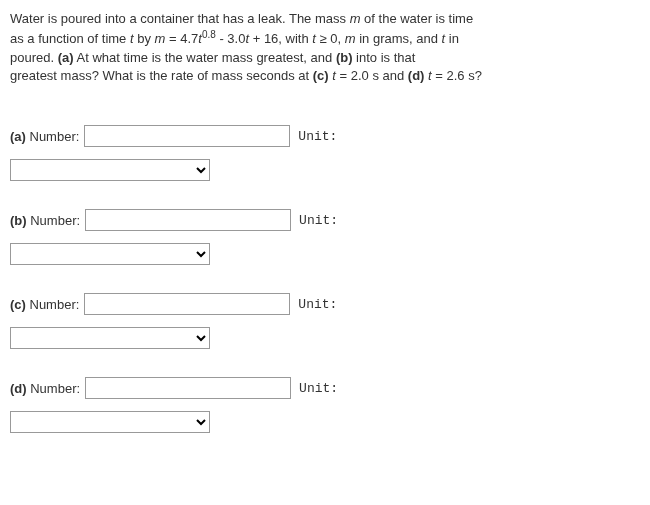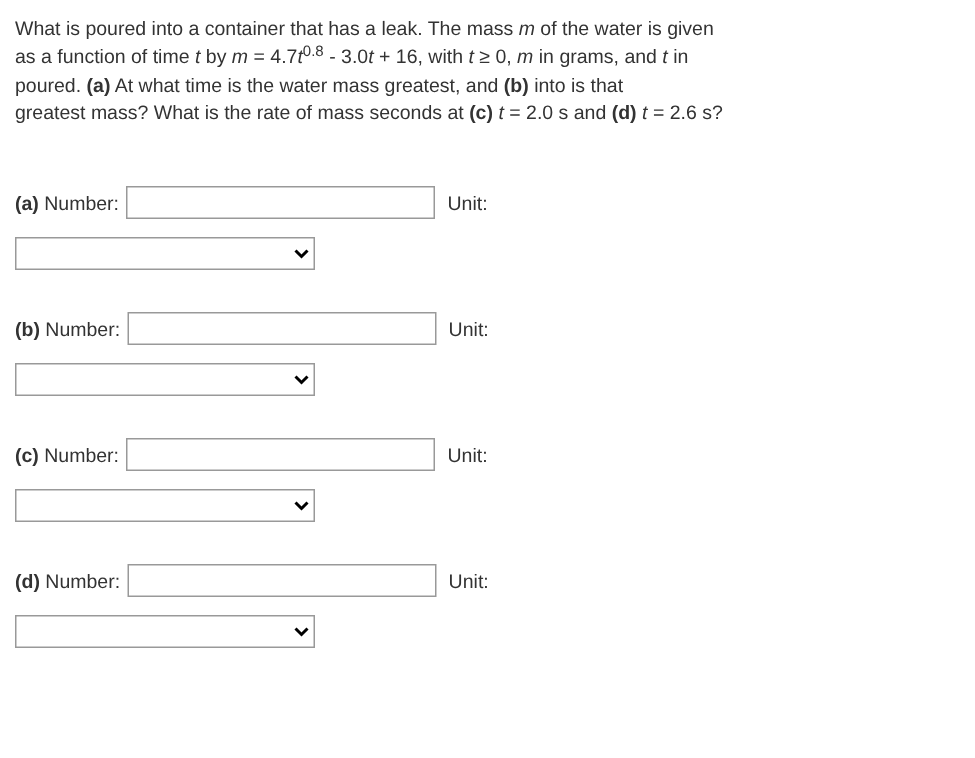"What is poured into a" span { text: What -> Water }
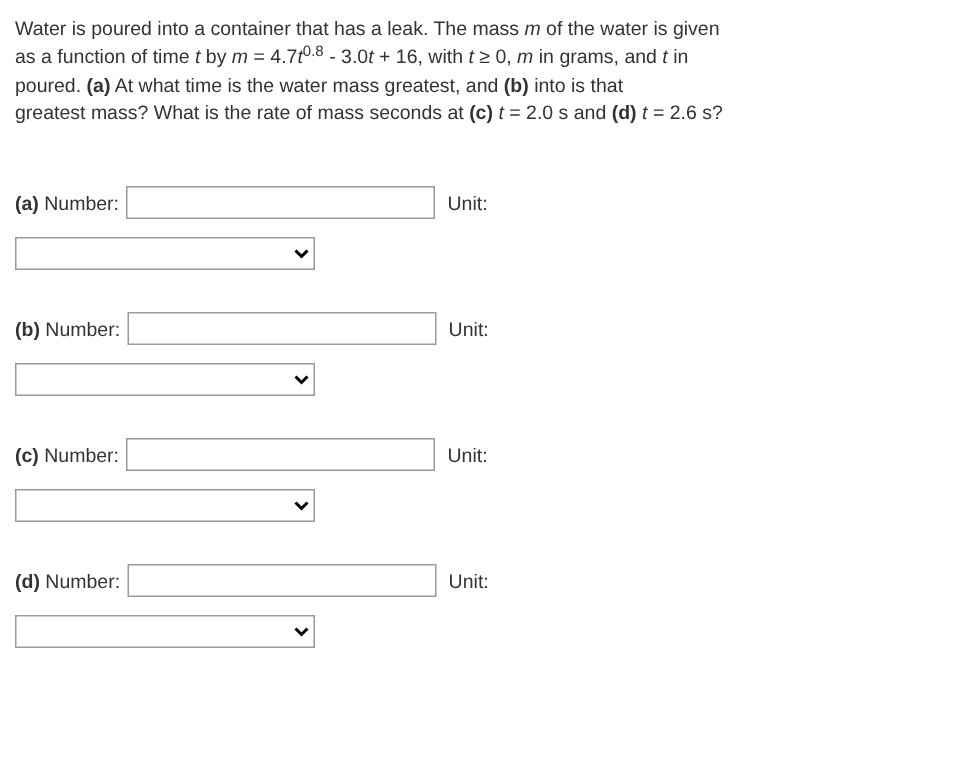"of the water is given" span { text: given -> time }
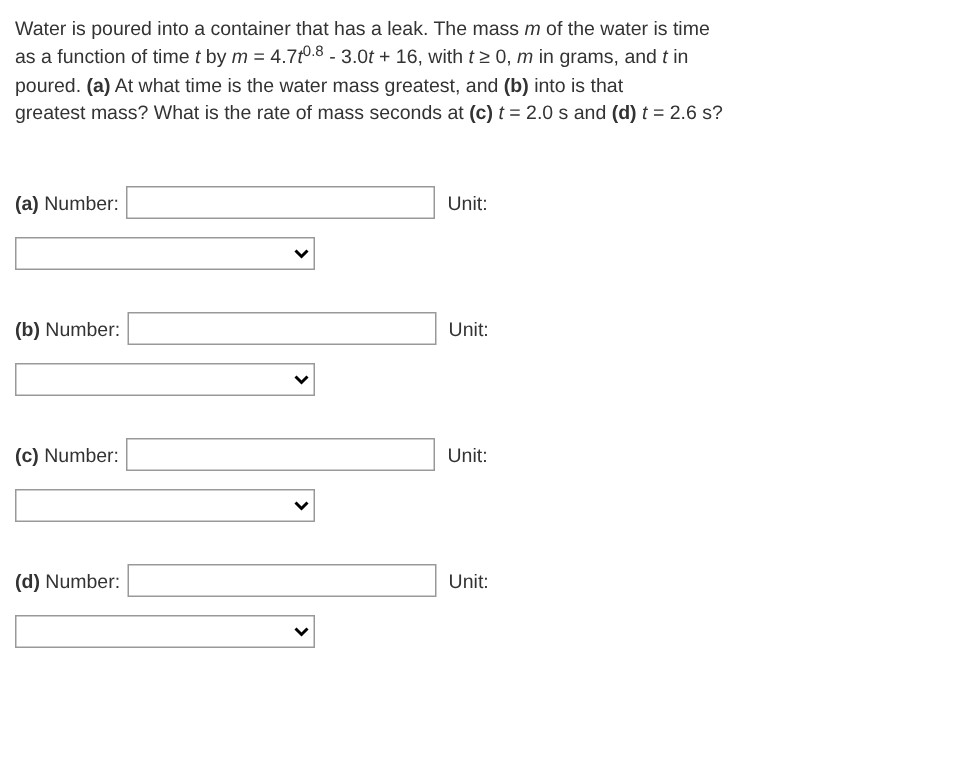"Unit:" .unit-label { font-family: none -> Liberation Mono, monospace }
